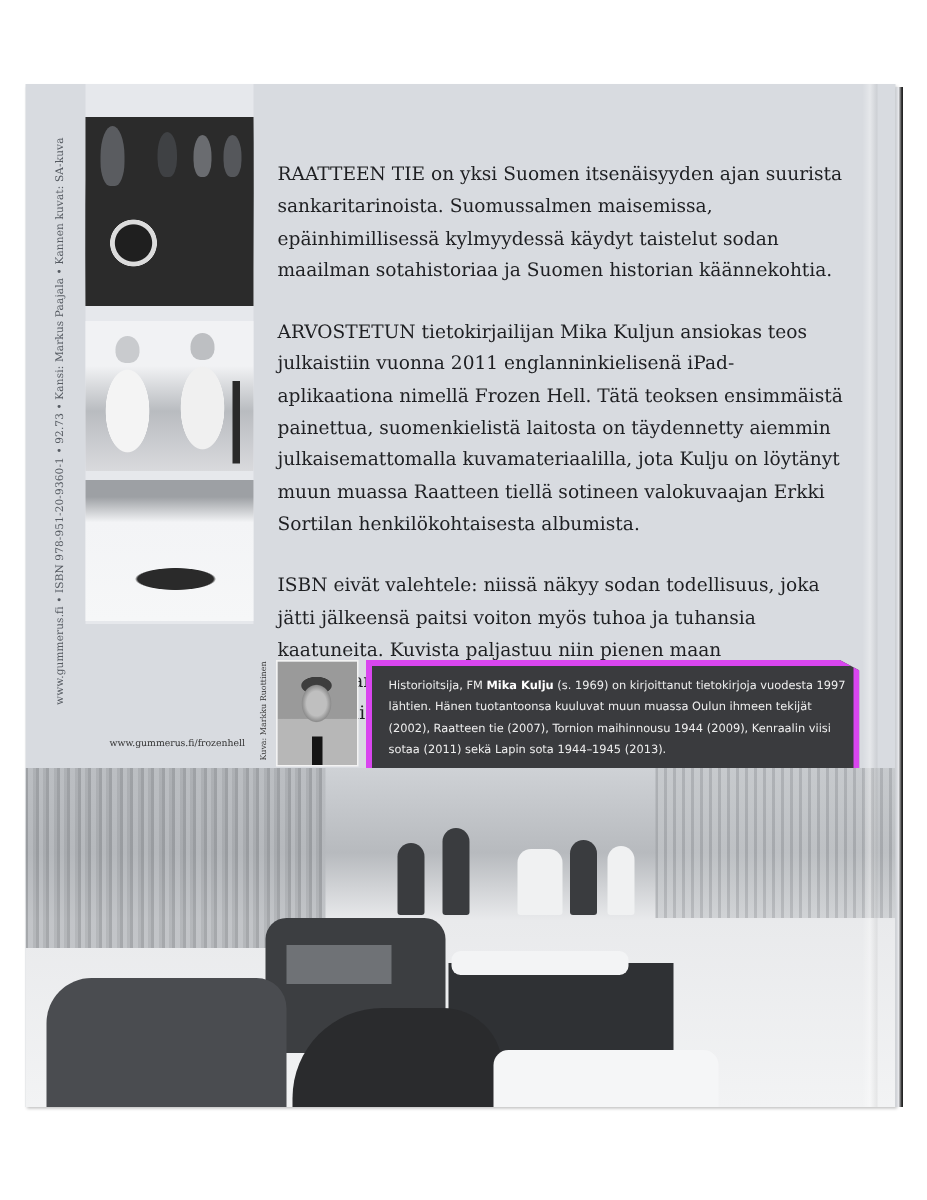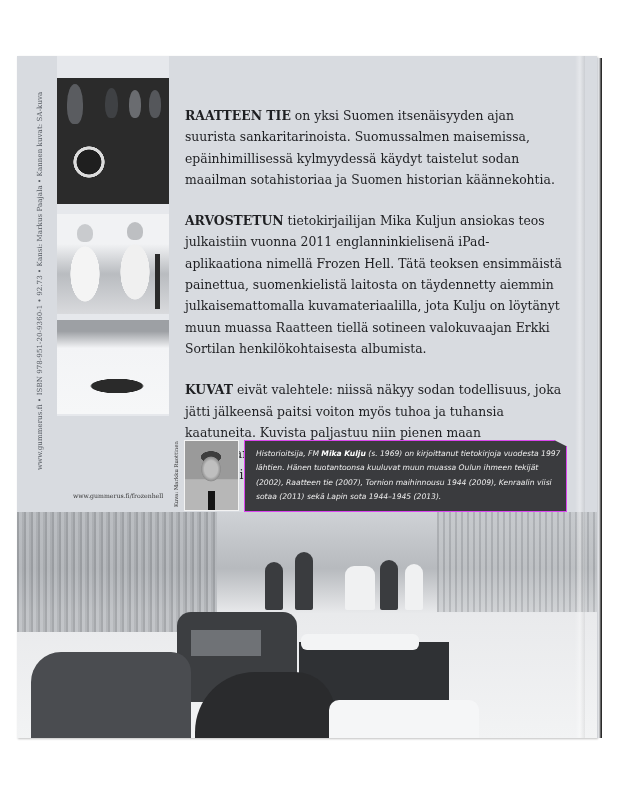"RAATTEEN TIE" .para b { font-weight: bold -> normal }
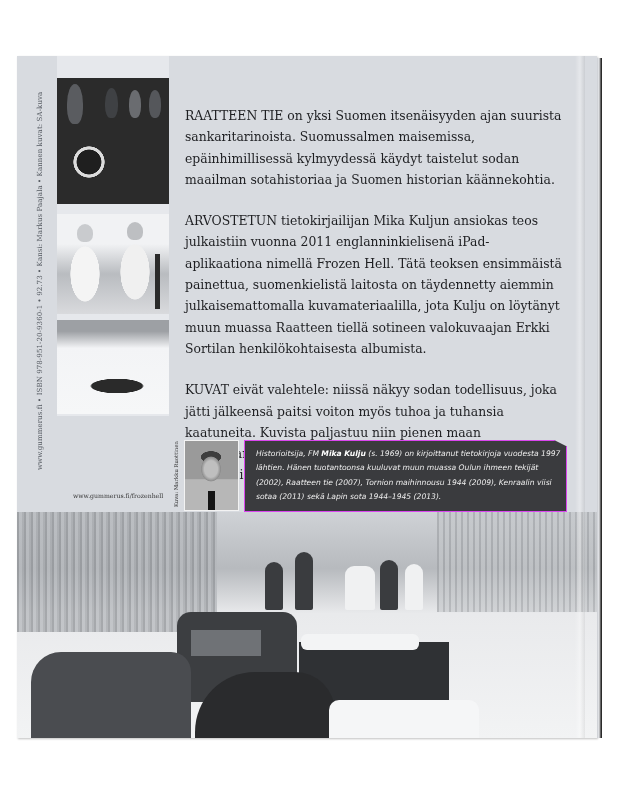"KUVAT" b { text: KUVAT -> ISBN }
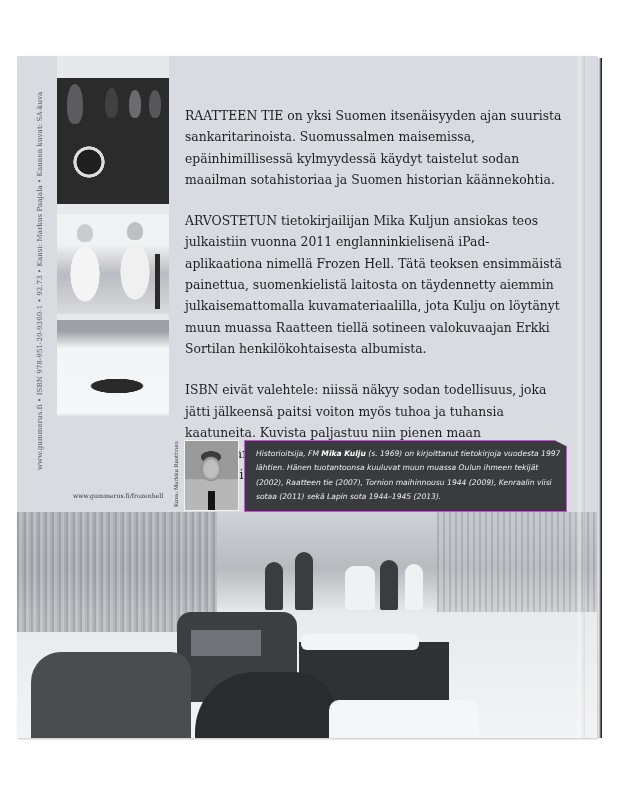"Historioitsija, FM Mika Kulju (s." .bio { border: 1px solid #d946ef -> 4px solid #d946ef; font-style: italic -> none }
